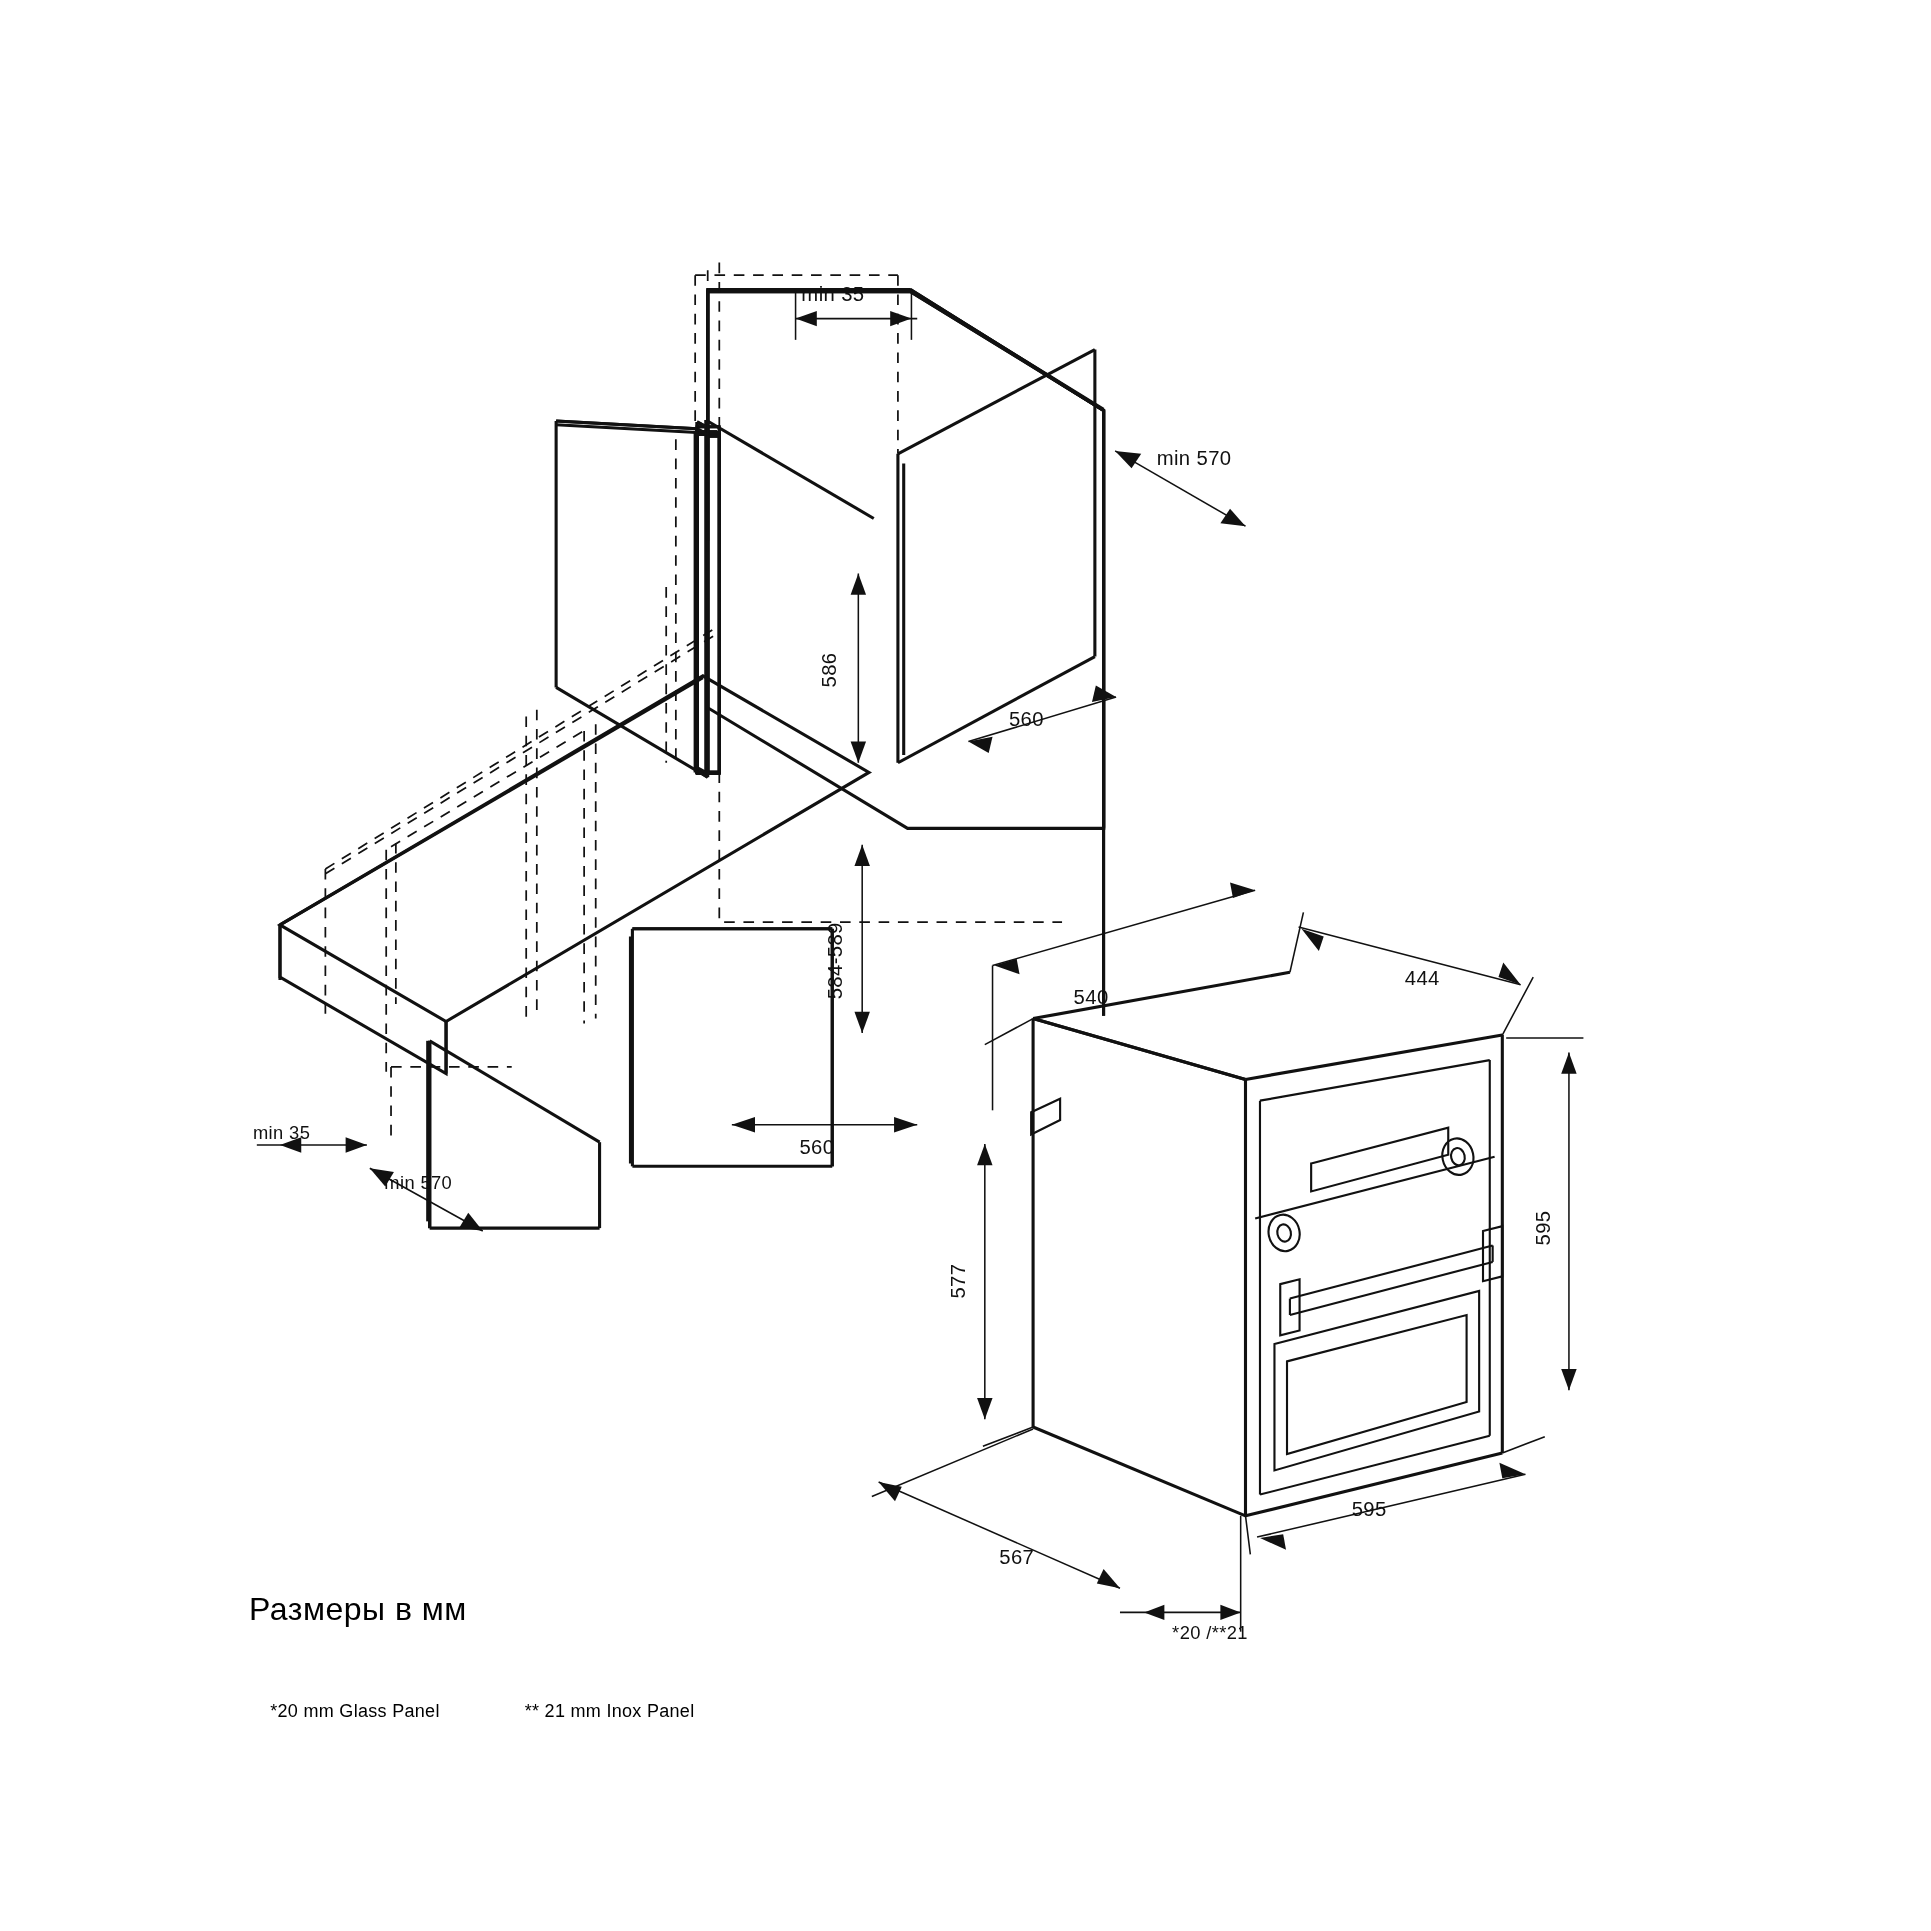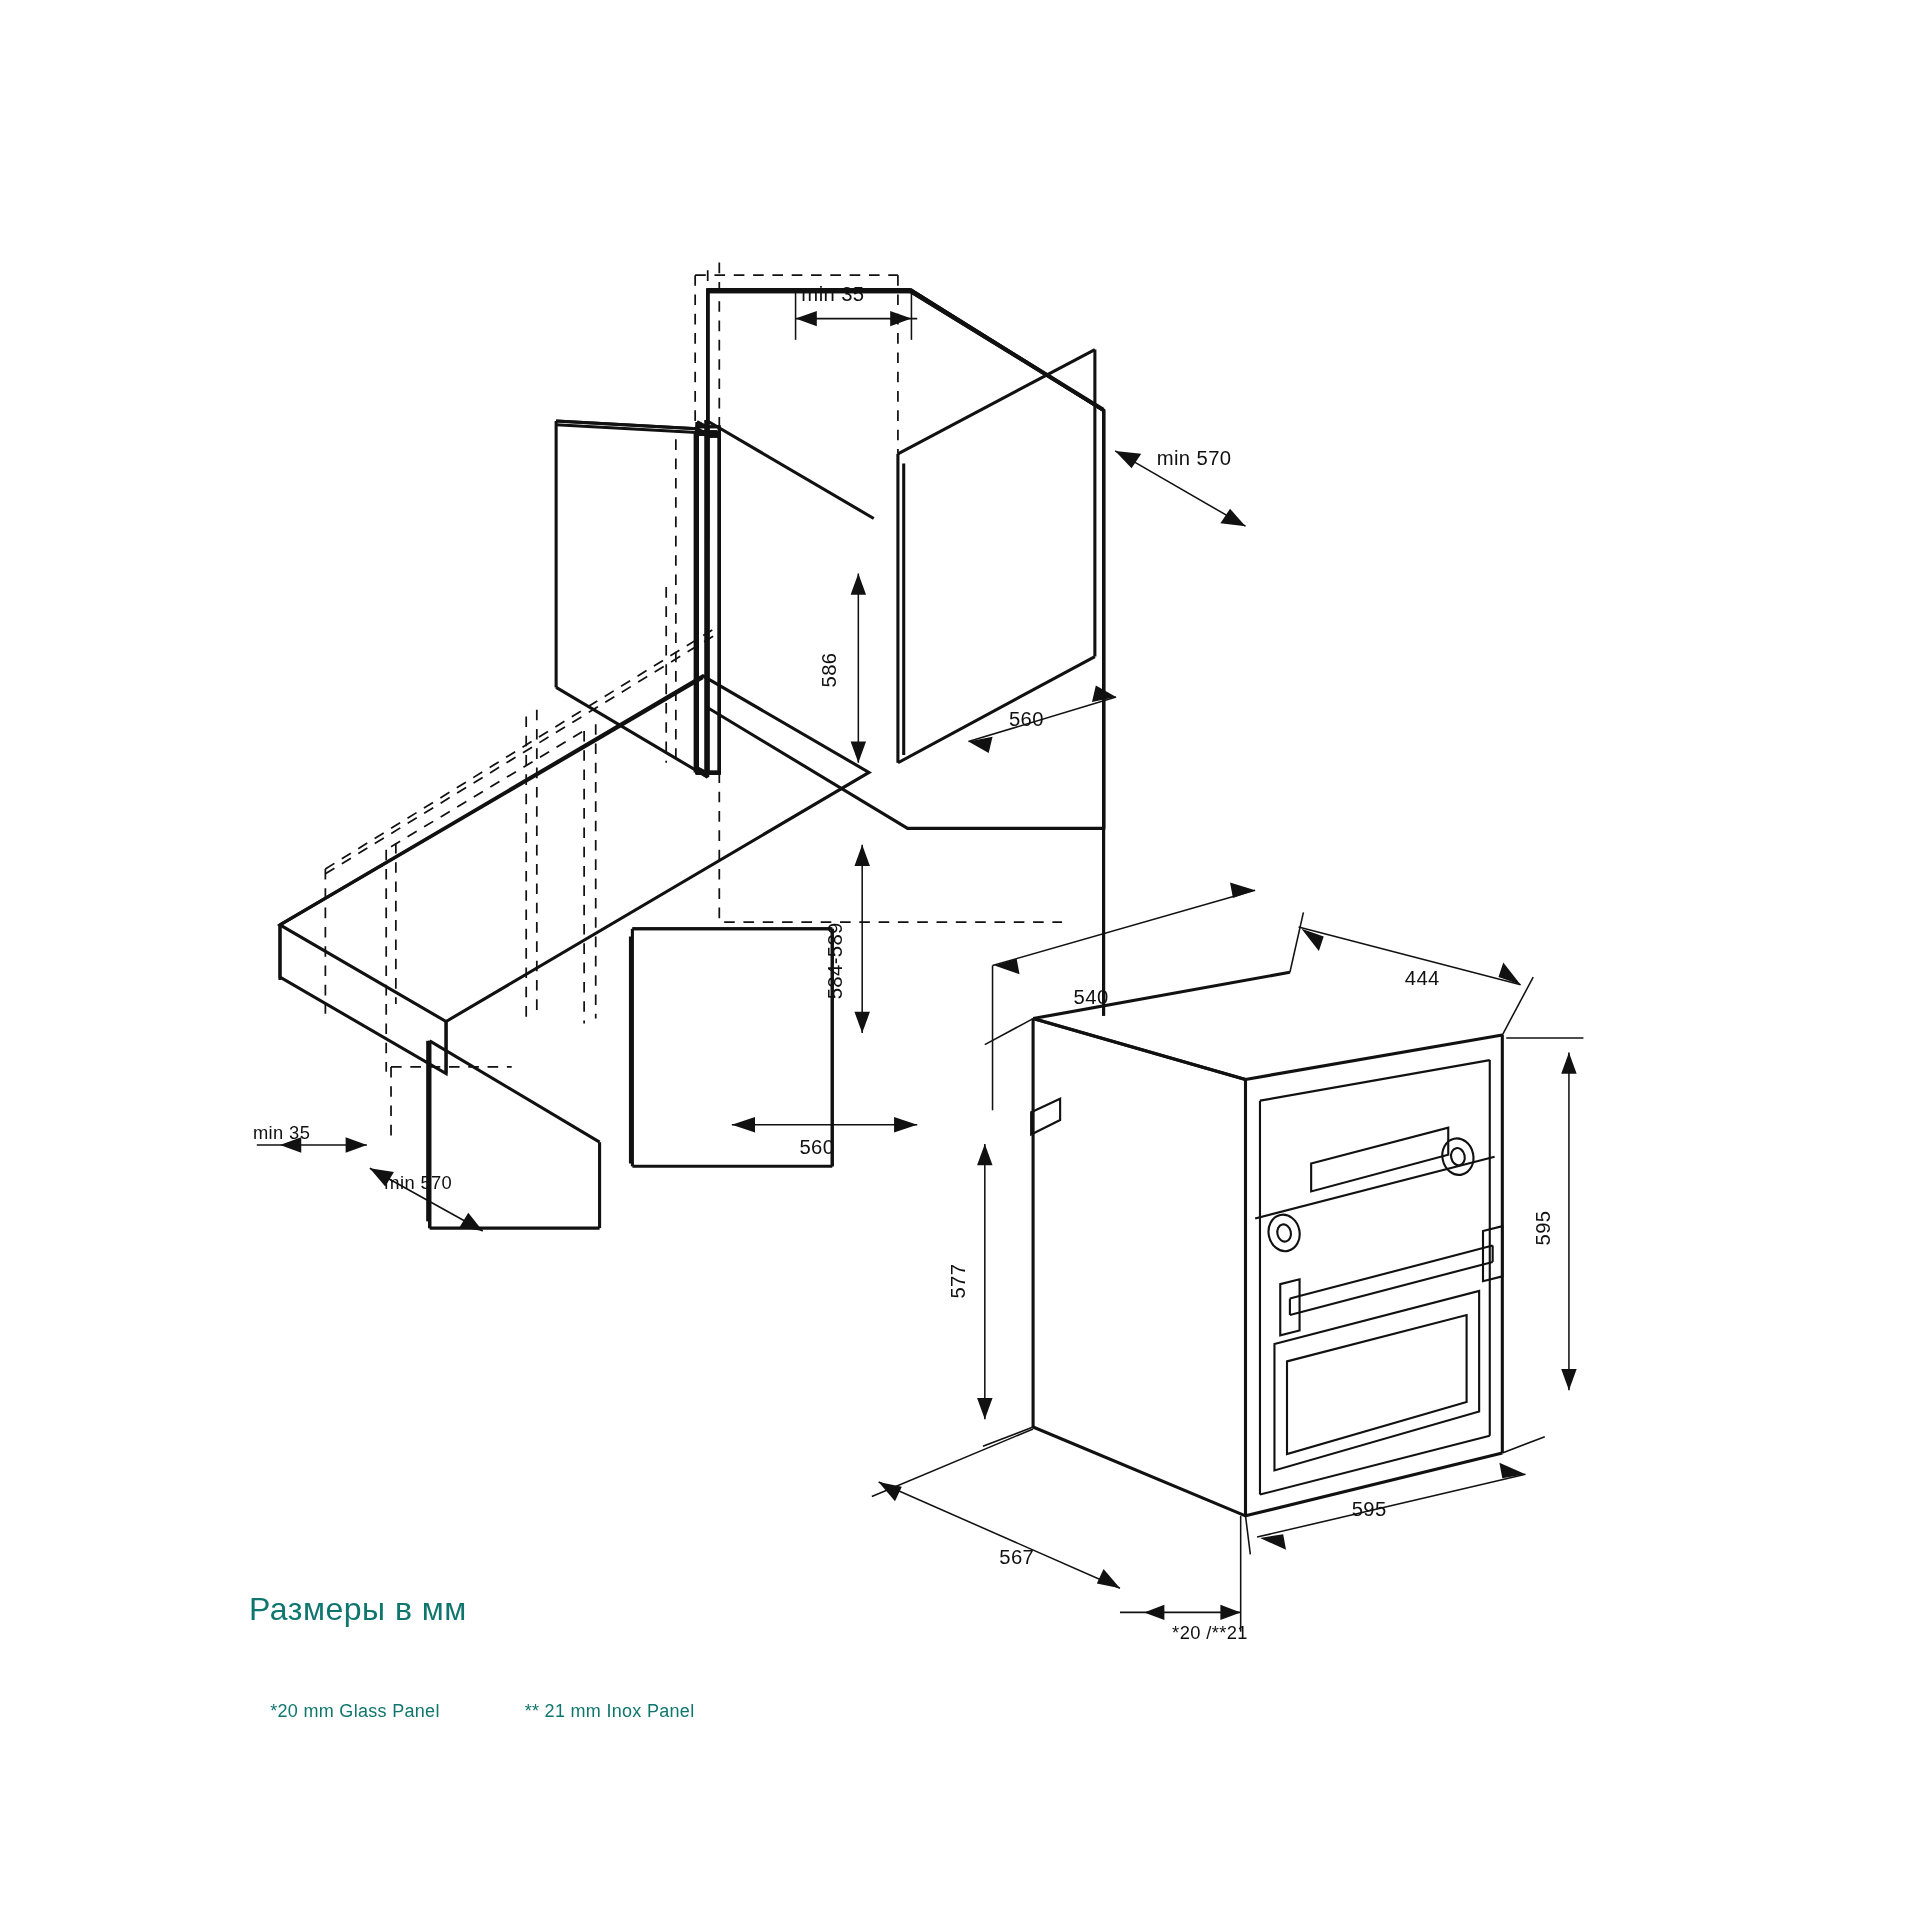"Размеры в мм" .caption { color: #0f766e -> #000000 }
